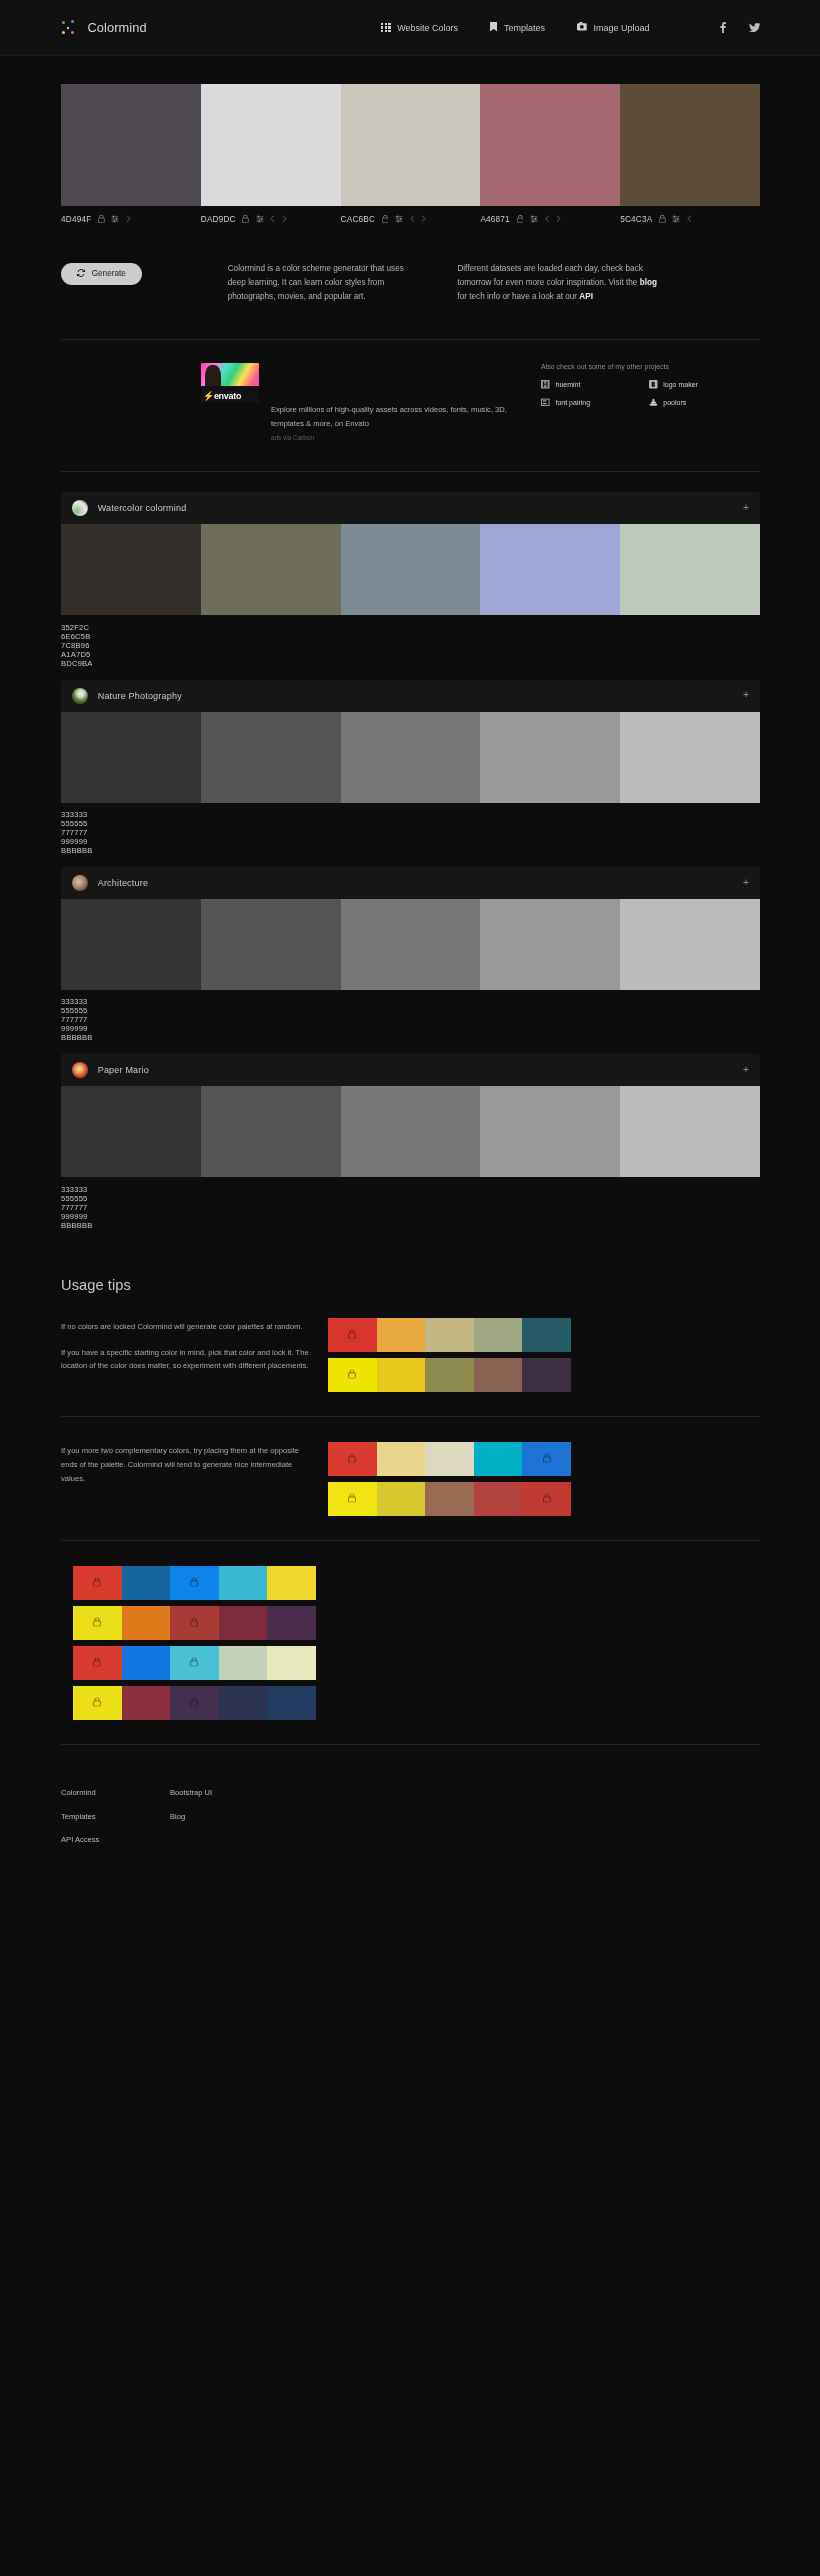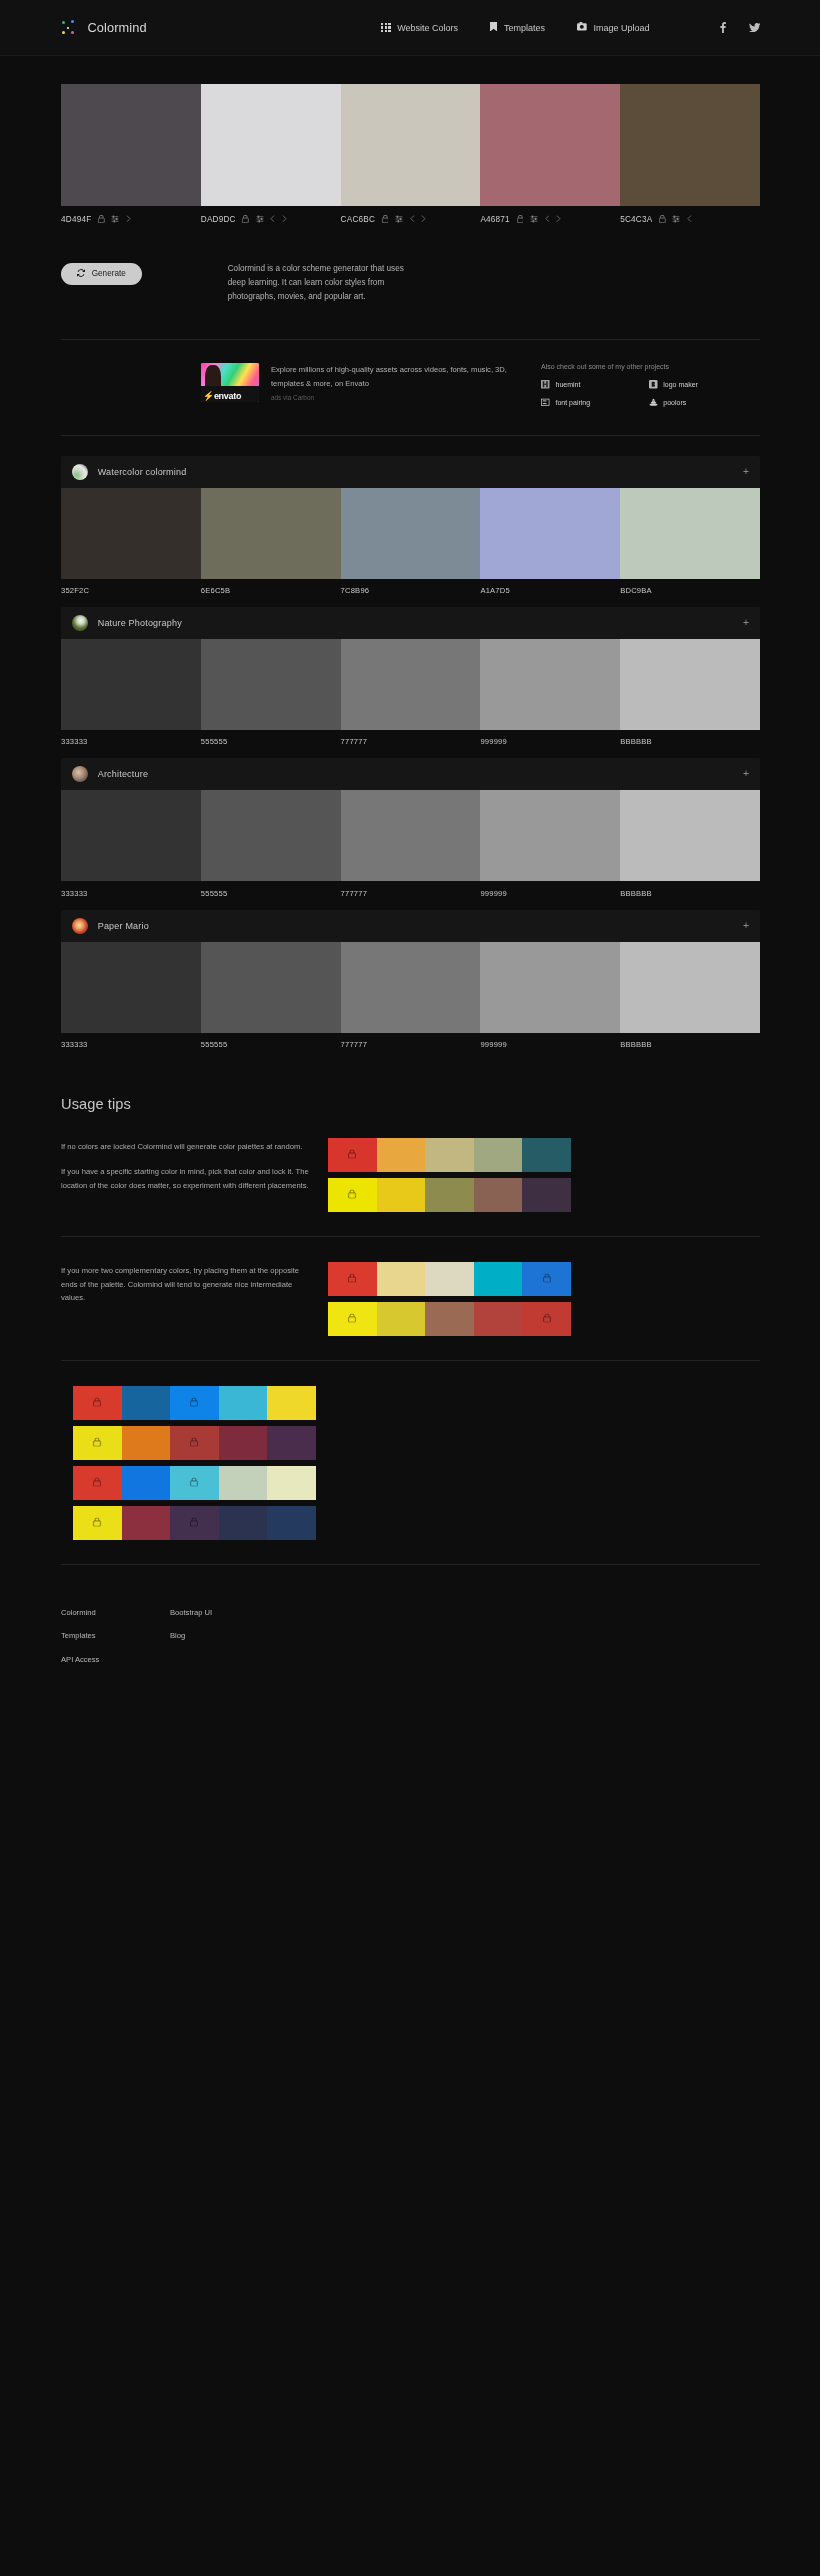"Different datasets are loaded each" div.desc-col { html: none -> <div><span>Different datasets are loaded each day, check back tomorrow for even more color inspiration. Visit the </span><a>blog</a><span> for tech info or have a look at our </span><a>API</a></div> }
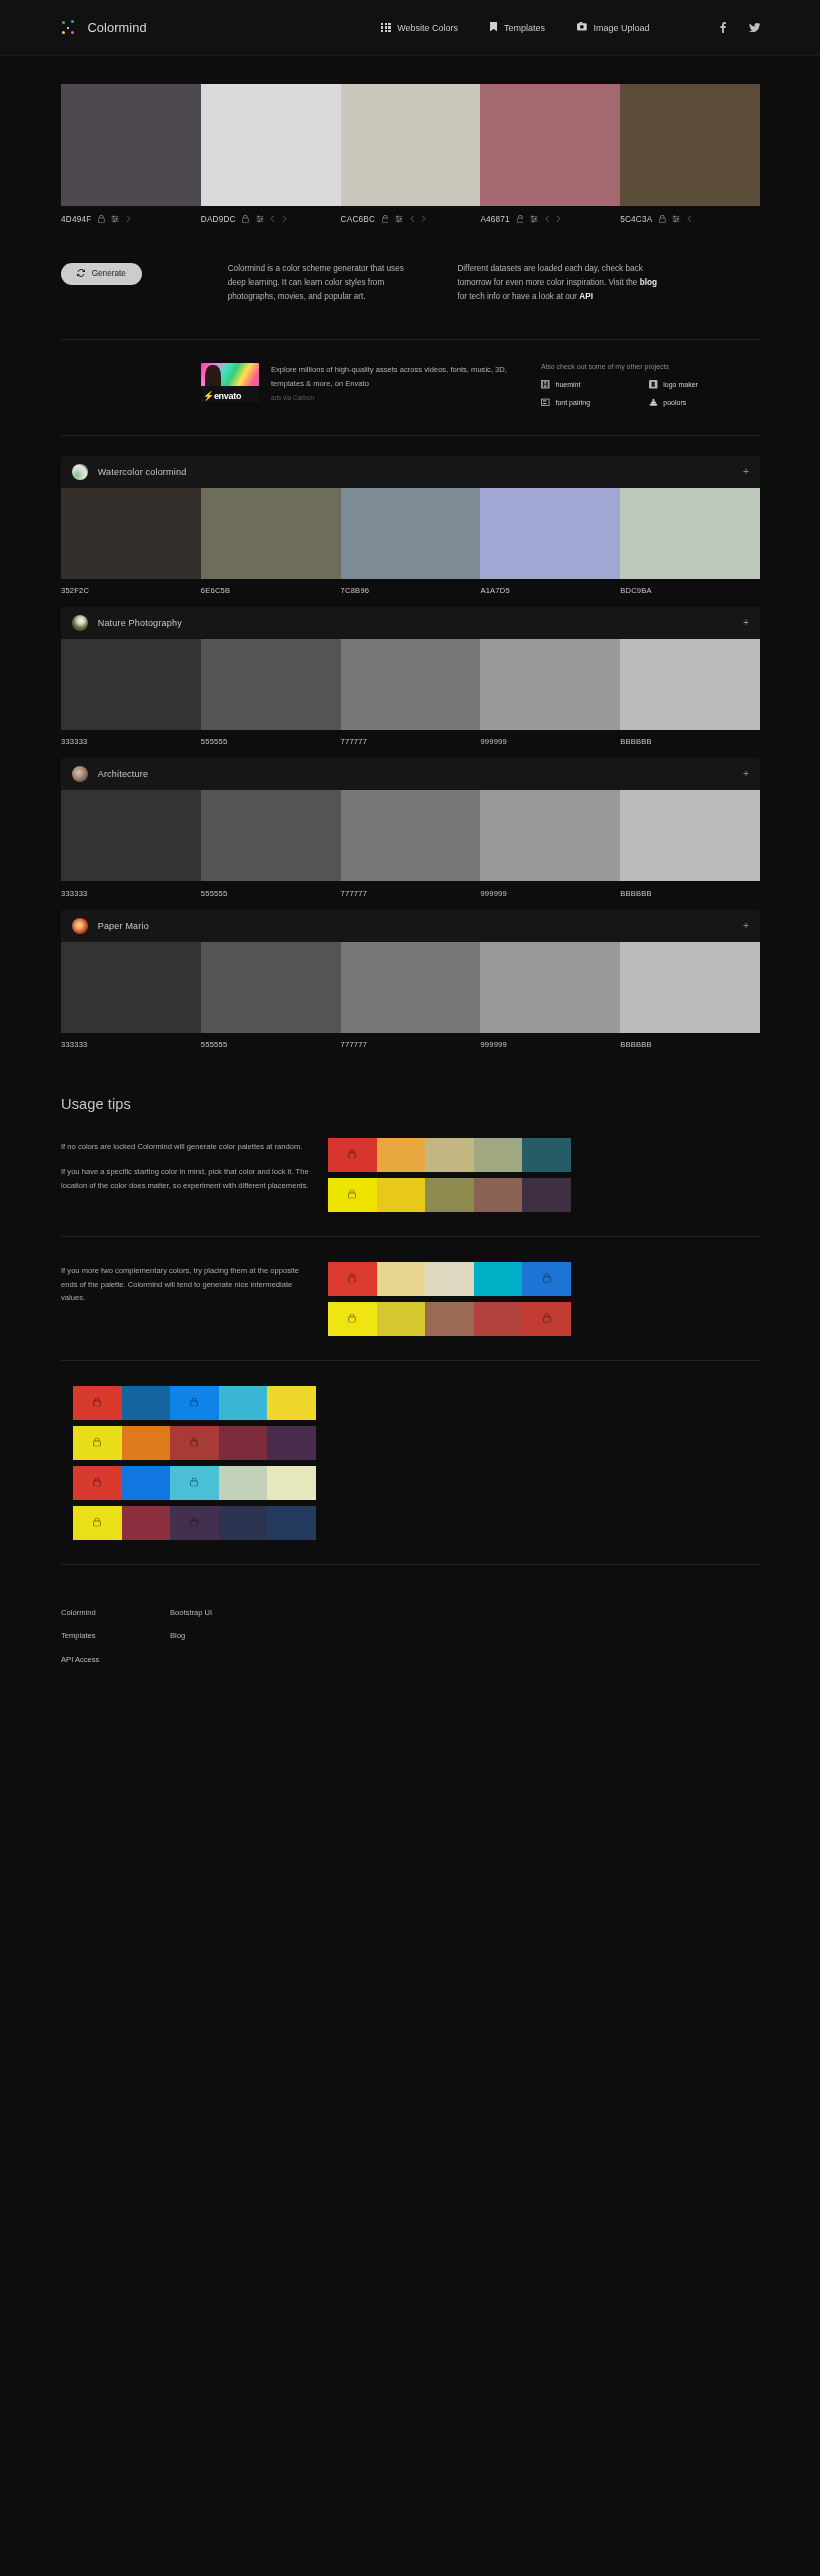"Explore millions of high-quality assets" .ad-text { margin-top: none -> 40px }
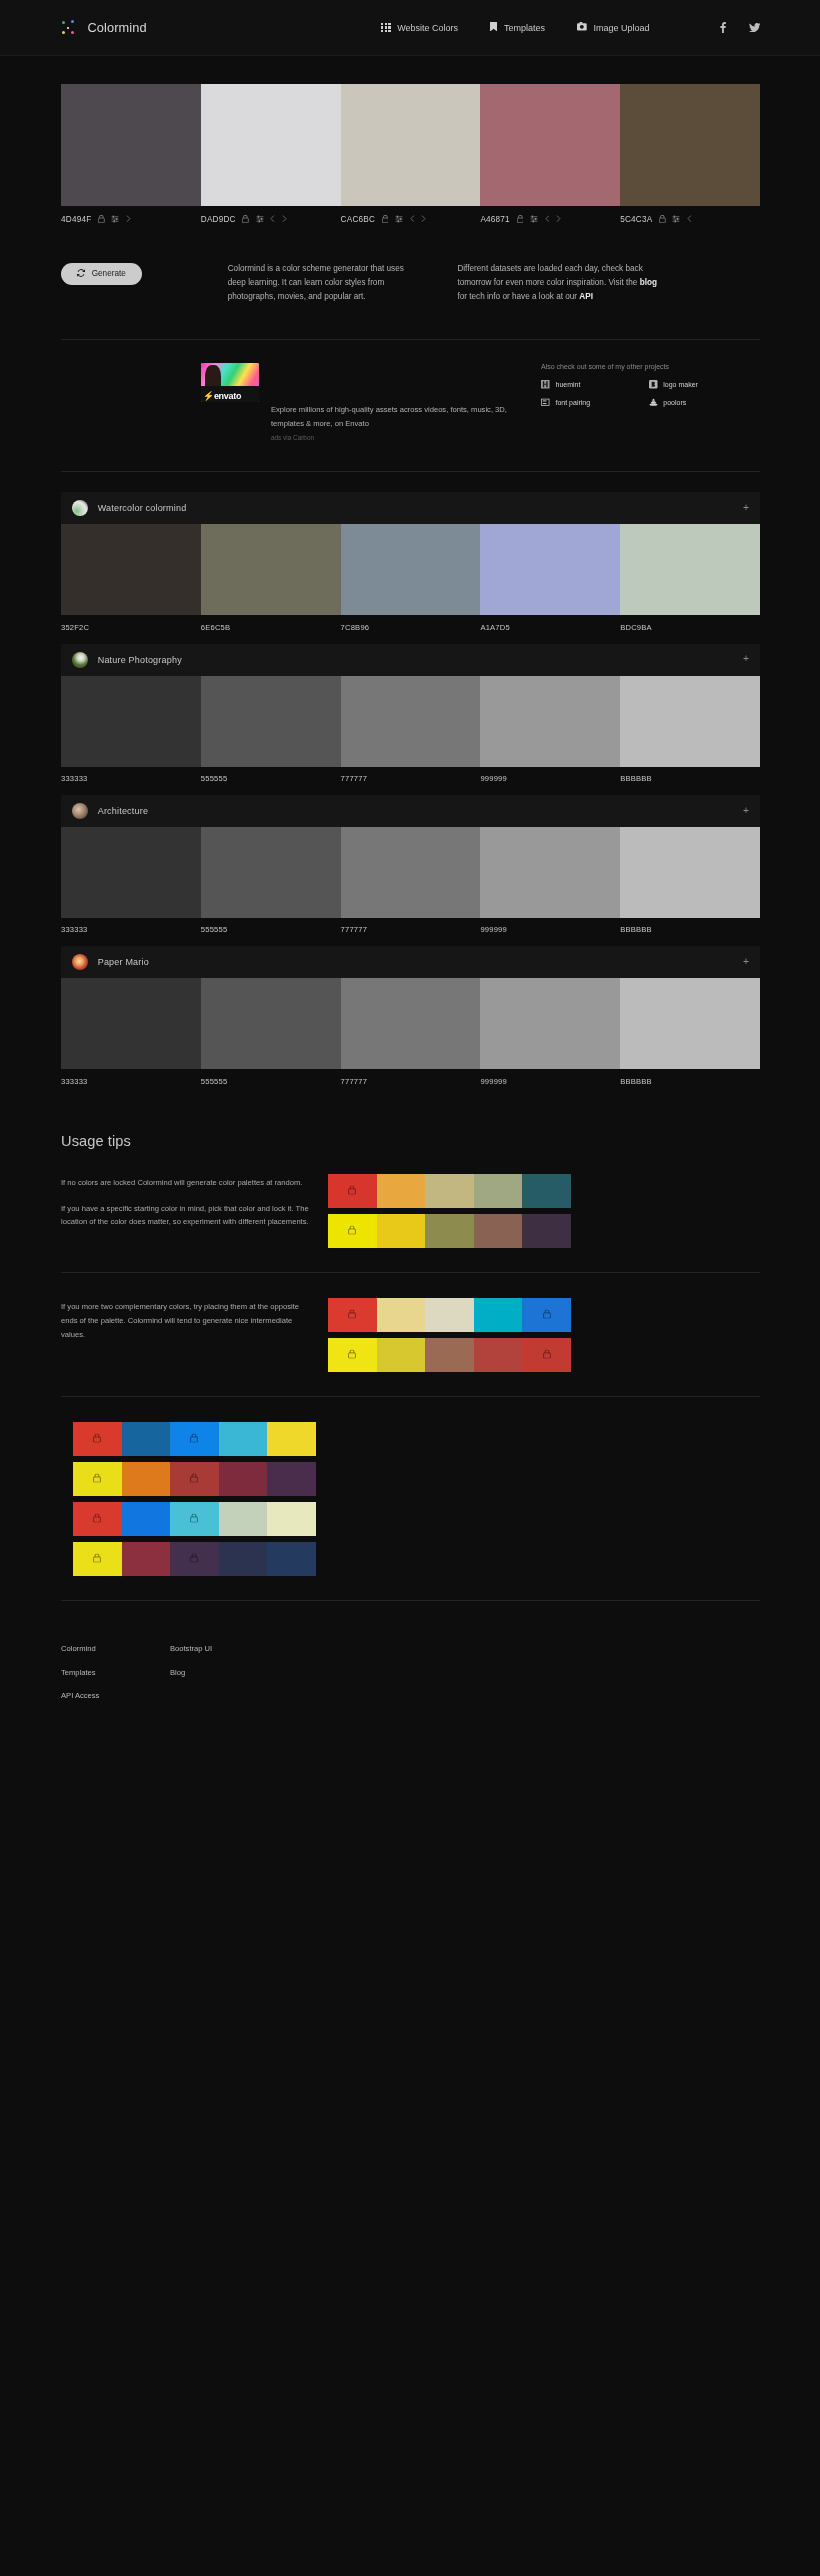"352F2C" .sec-meta { flex-direction: none -> column }
